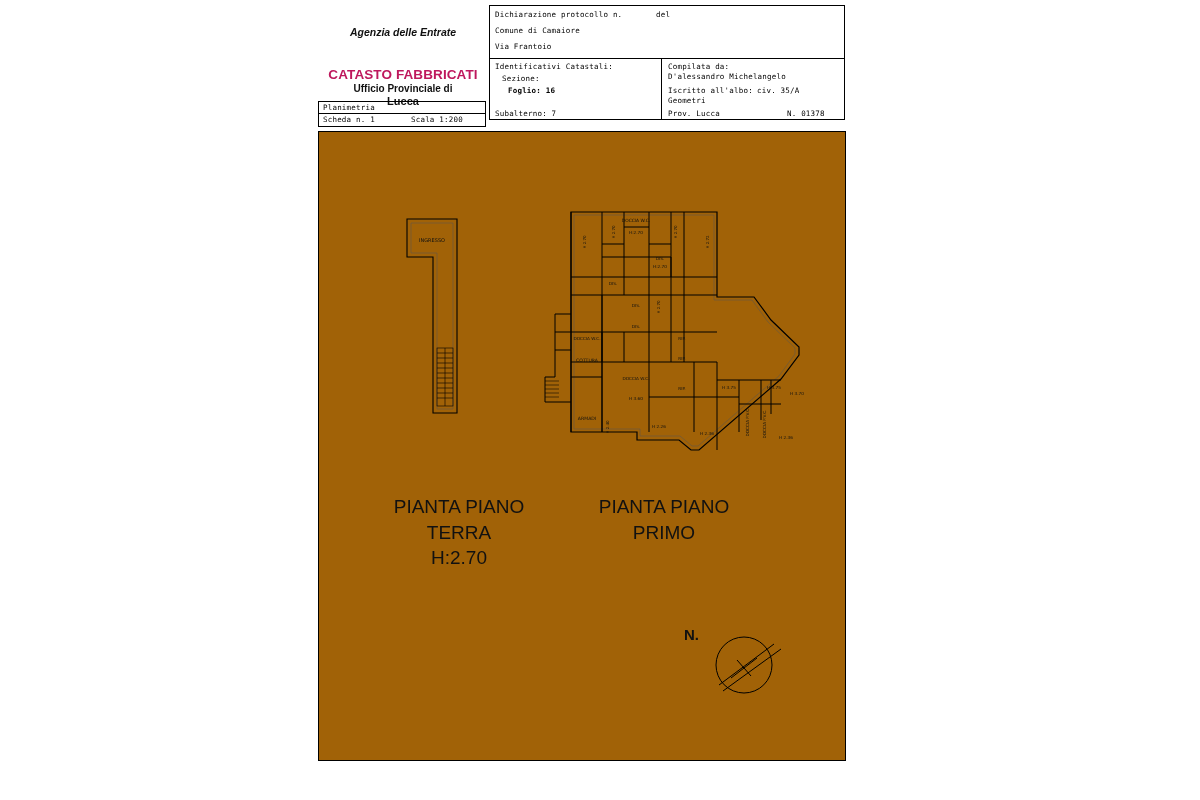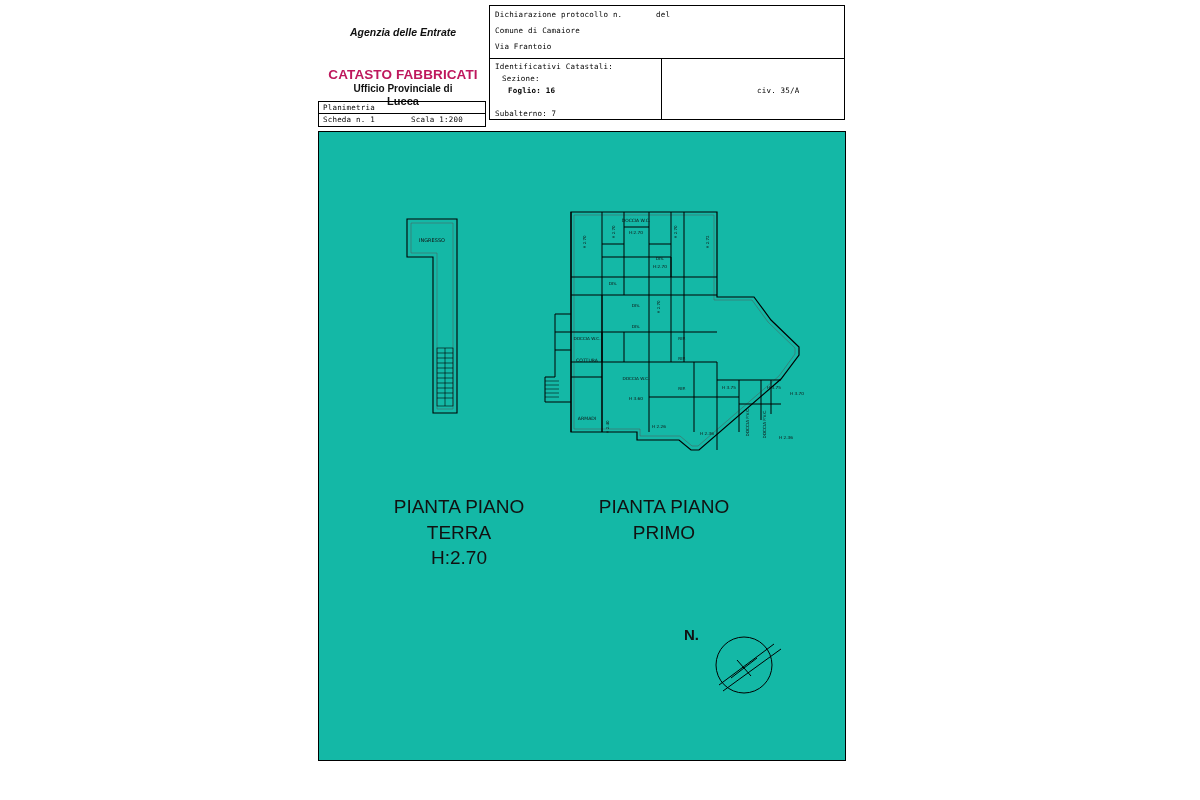"Compilata da:" div.hdr-br { html: none -> <div> <span>Compilata da:</span> <span>D'alessandro Michelangelo</span> <span>Iscritto all'albo:</span> <span>Geometri</span> <span>Prov. Lucca</span> <span>N. 01378</span> </div> }
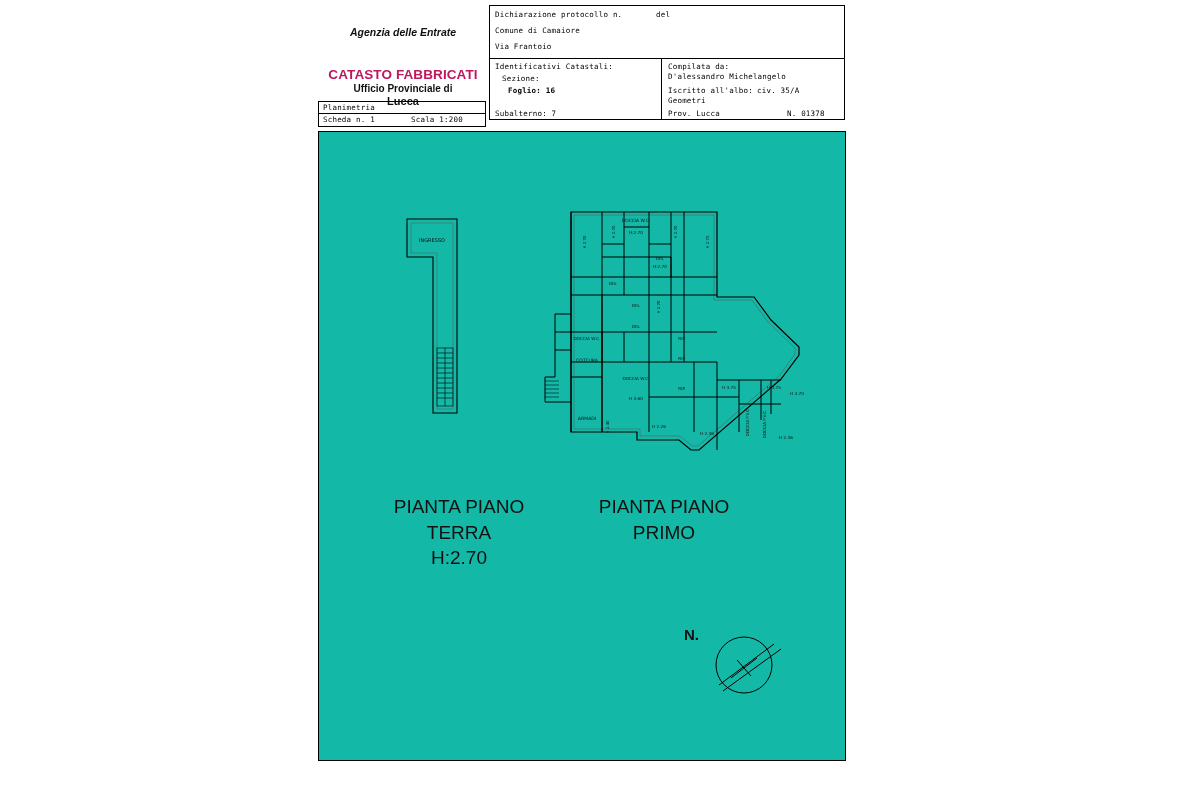"PIANTA PIANO" .frame { background: #14b8a6 -> #a16207 }
